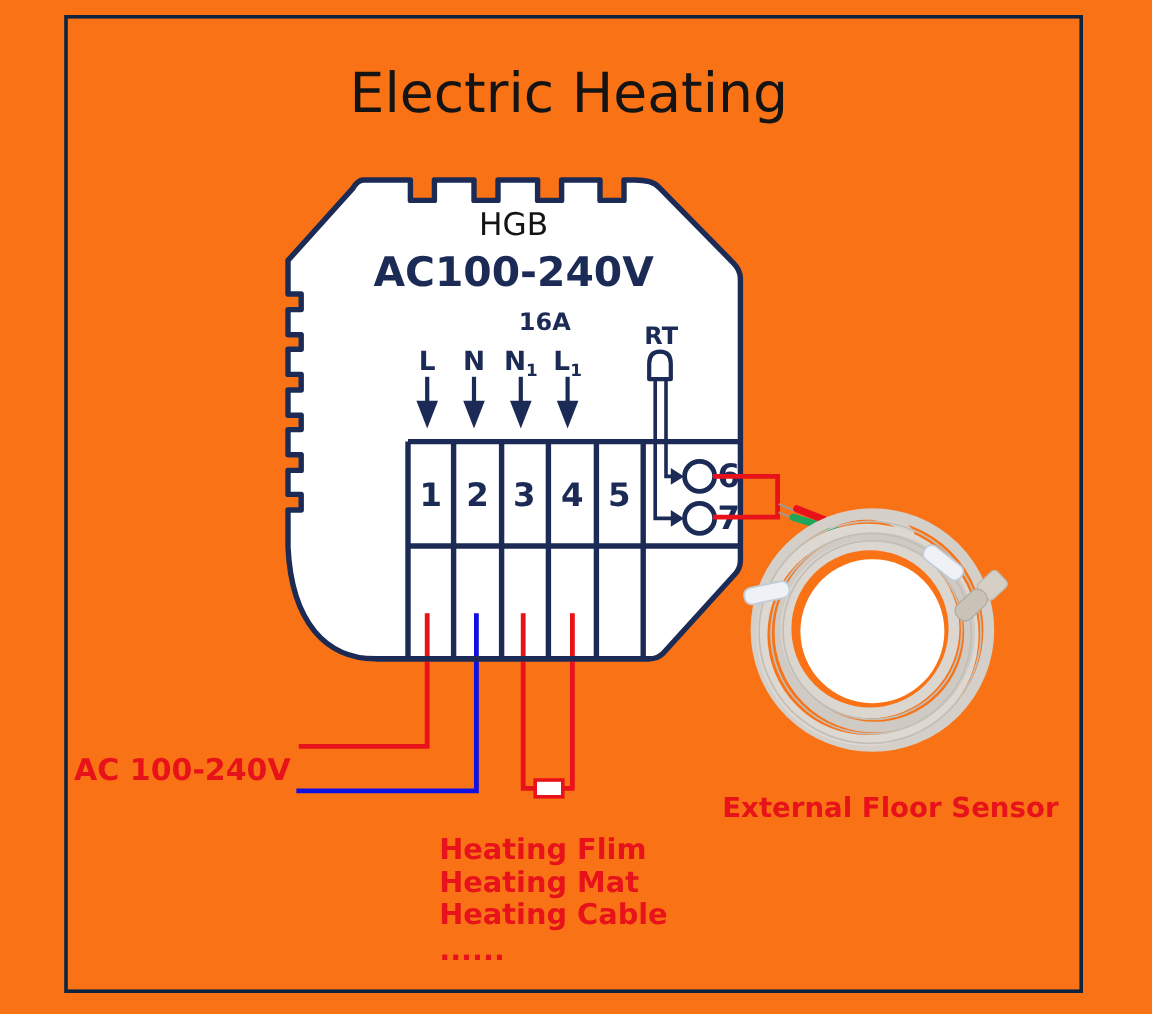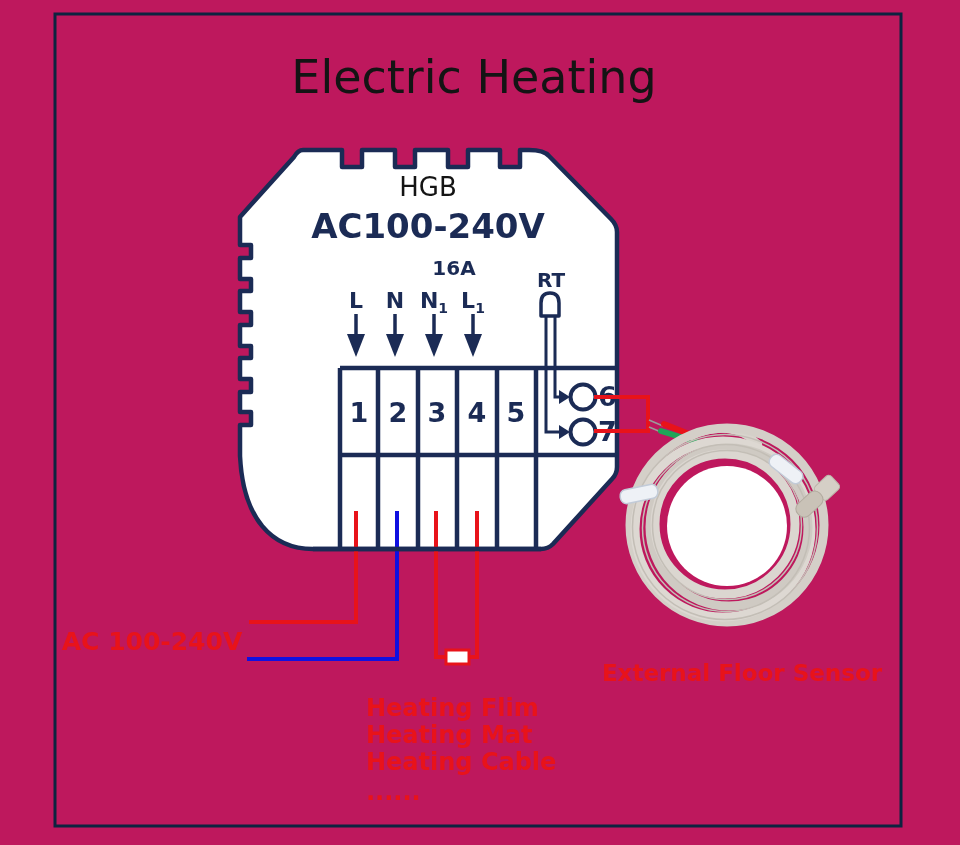"Electric Heating" .page { background: #be185d -> #f97316 }
